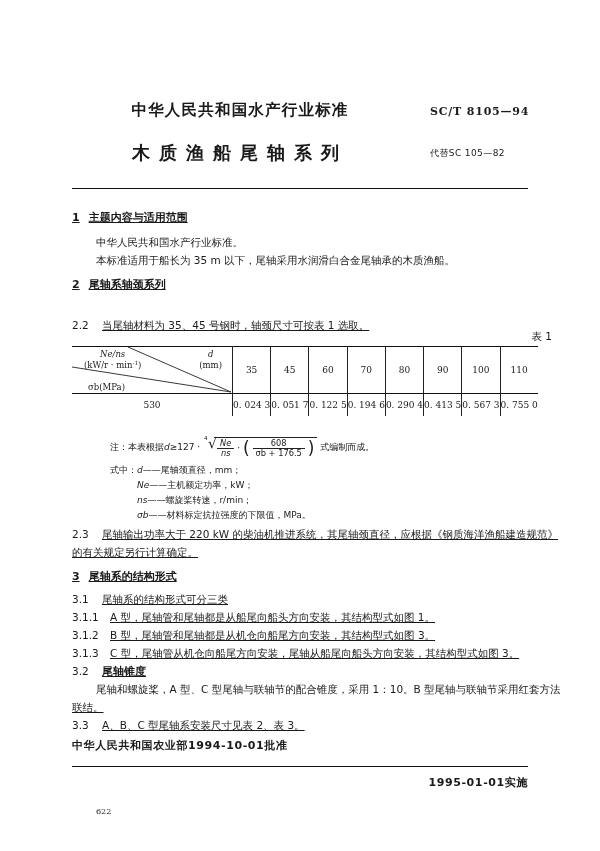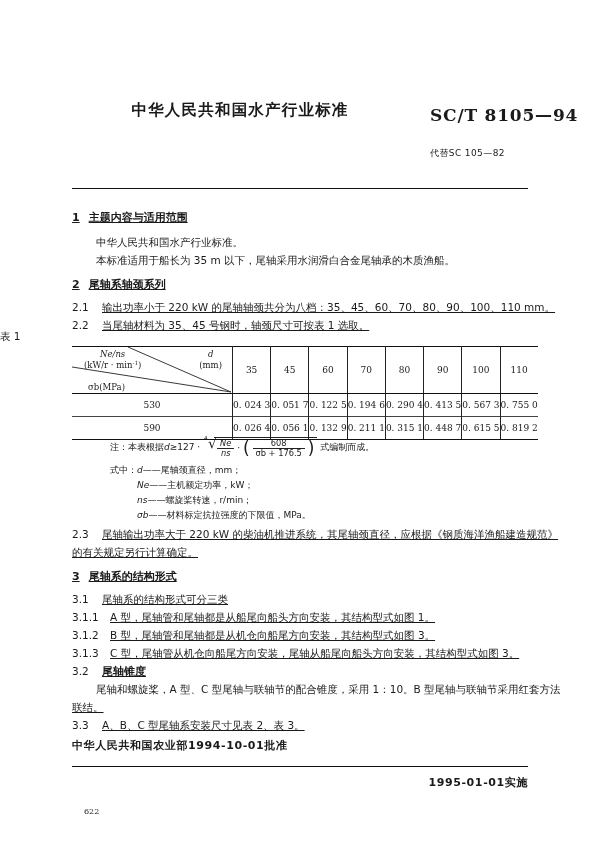"SC/T 8105—94" .std-no { font-size: 17px -> 11px }
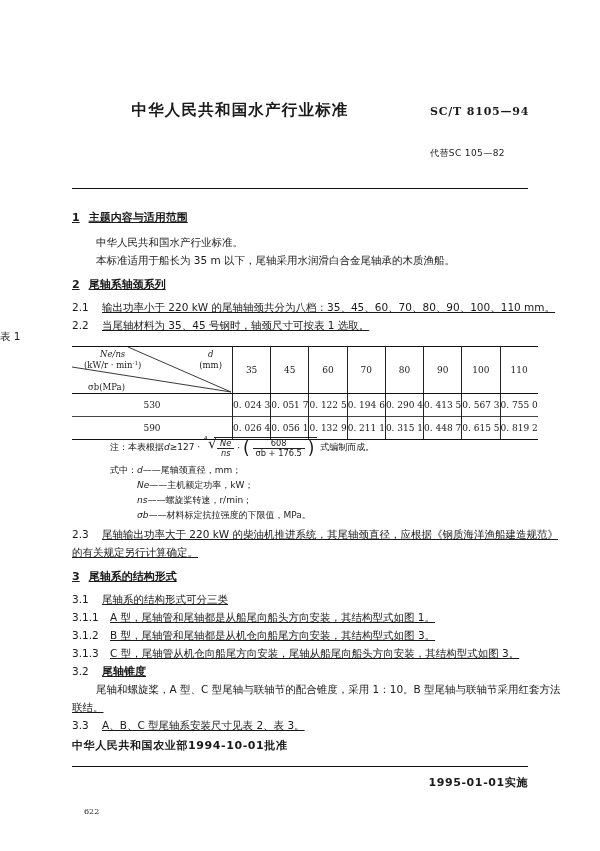"木质渔船尾轴系列" div.hdr-line2 { html: none -> <div> <span>木质渔船尾轴系列</span> </div> }
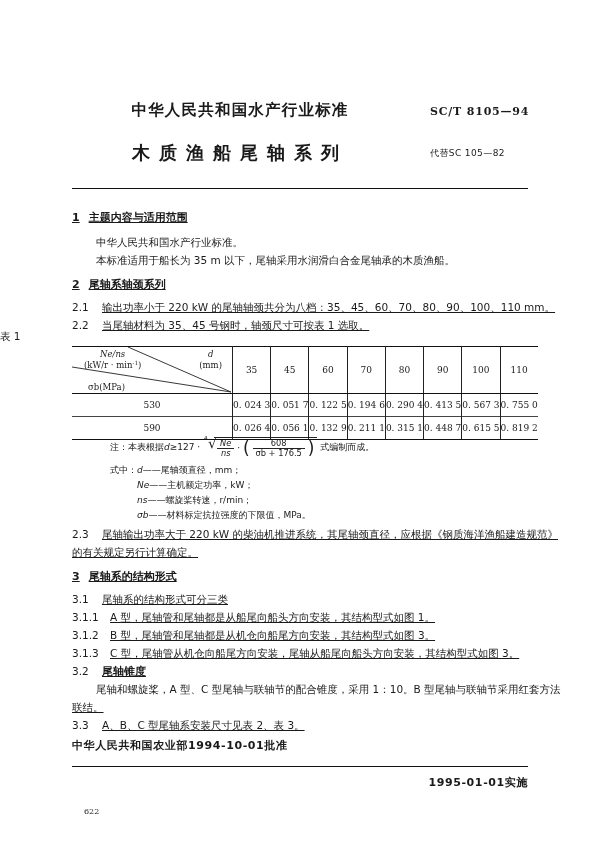"2.1 输出功率小于 220 kW" div.blk { html: <div> <span>2.1</span><span>输出功率小于 220 kW 的尾轴轴颈共分为八档：35、45、60、70、80、90、100、110 mm。</span> </div> -> none }
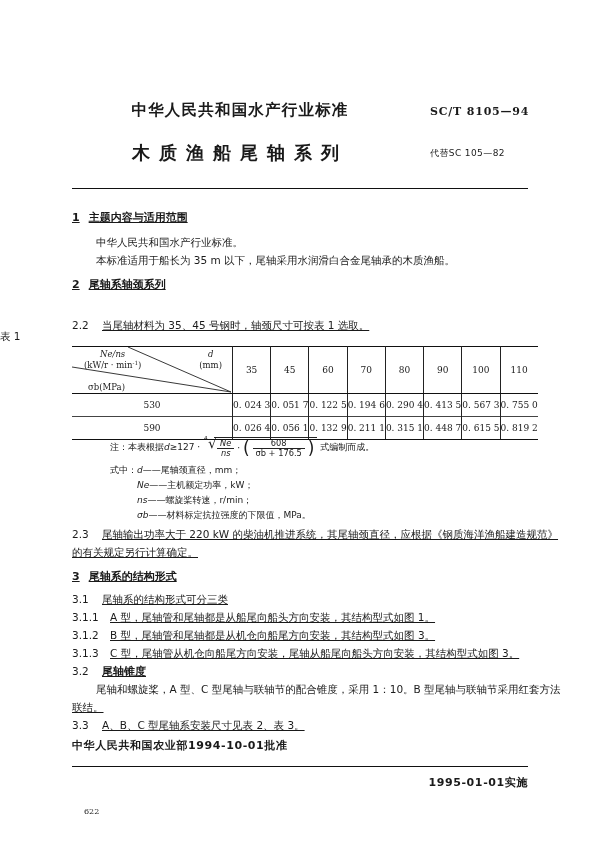"表 1" .tbl-cap { text-align: left -> right }
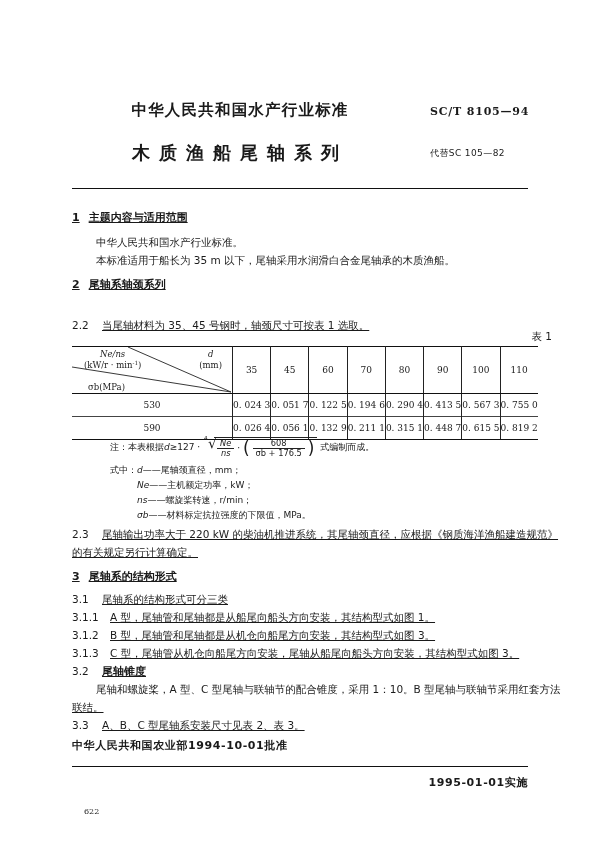"590" tr.r2 { html: <tr> <td>590</td> <td>0. 026 4</td> <td>0. 056 1</td> <td>0. 132 9</td> <td>0. 211 1</td> <td>0. 315 1</td> <td>0. 448 7</td> <td>0. 615 5</td> <td>0. 819 2</td> </tr> -> none }
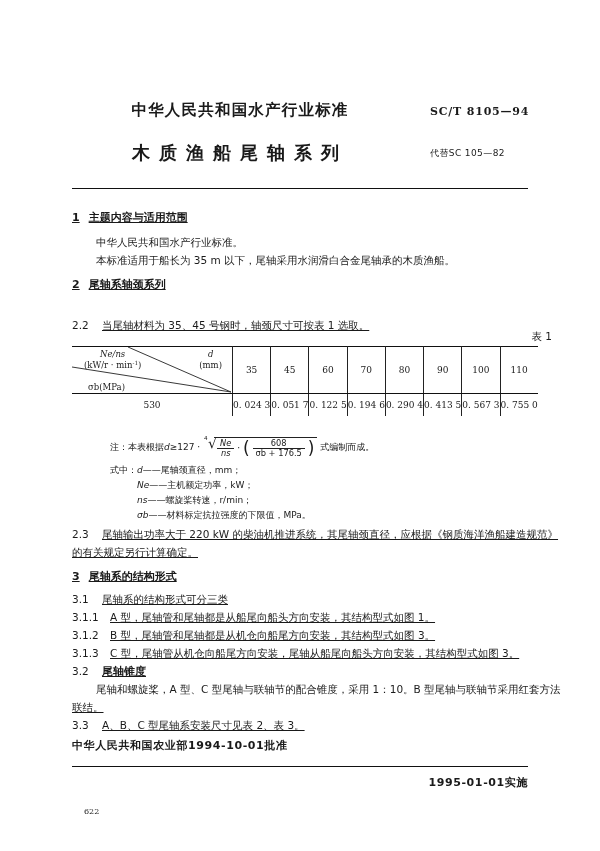"622" .pgnum { left: 84px -> 96px }
